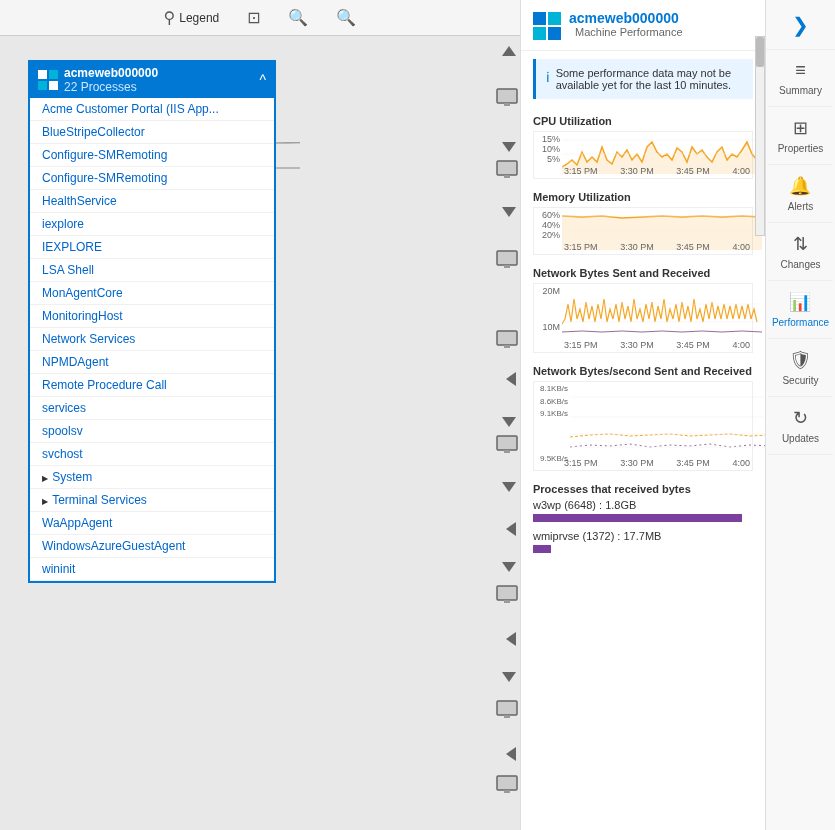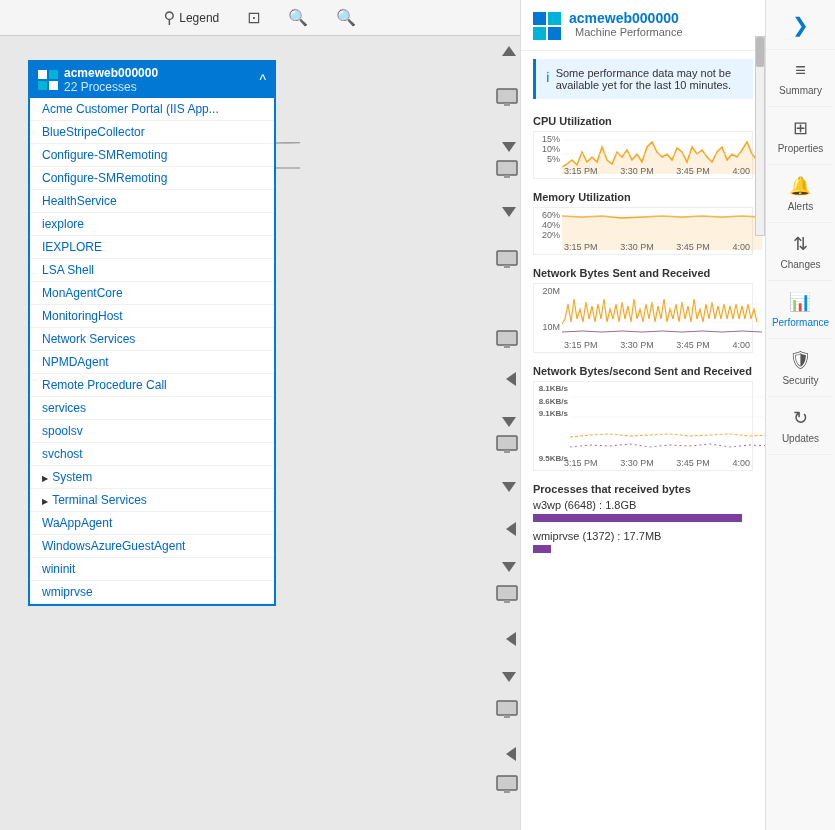"8.1KB/s" div.chart-labels { font-weight: bold -> none }
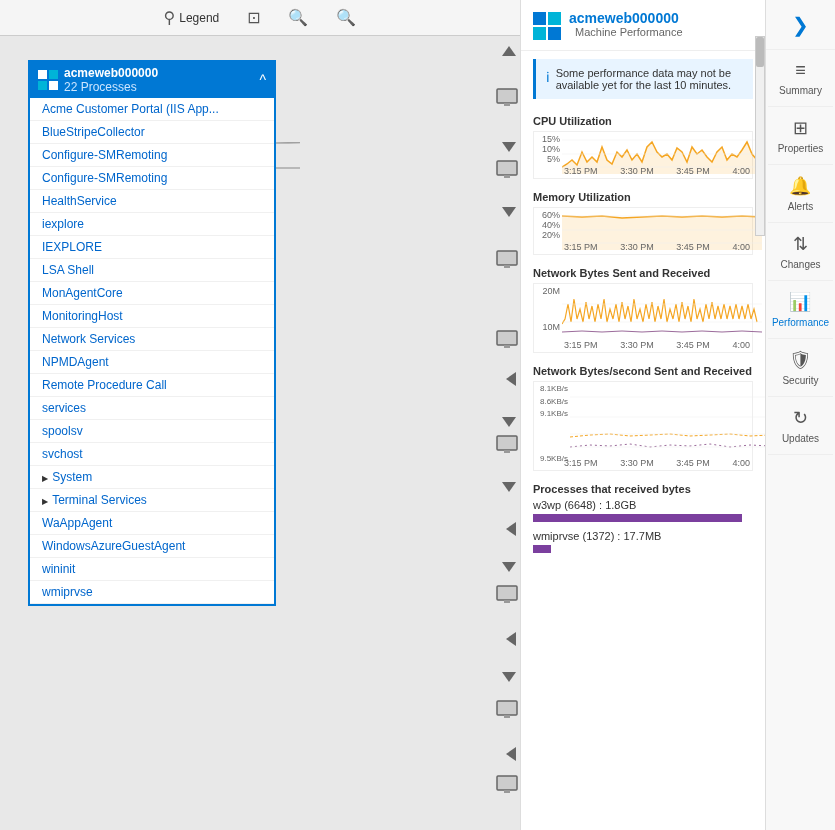"wmiprvse" div.process-item { html: <div>wmiprvse</div> -> none }
